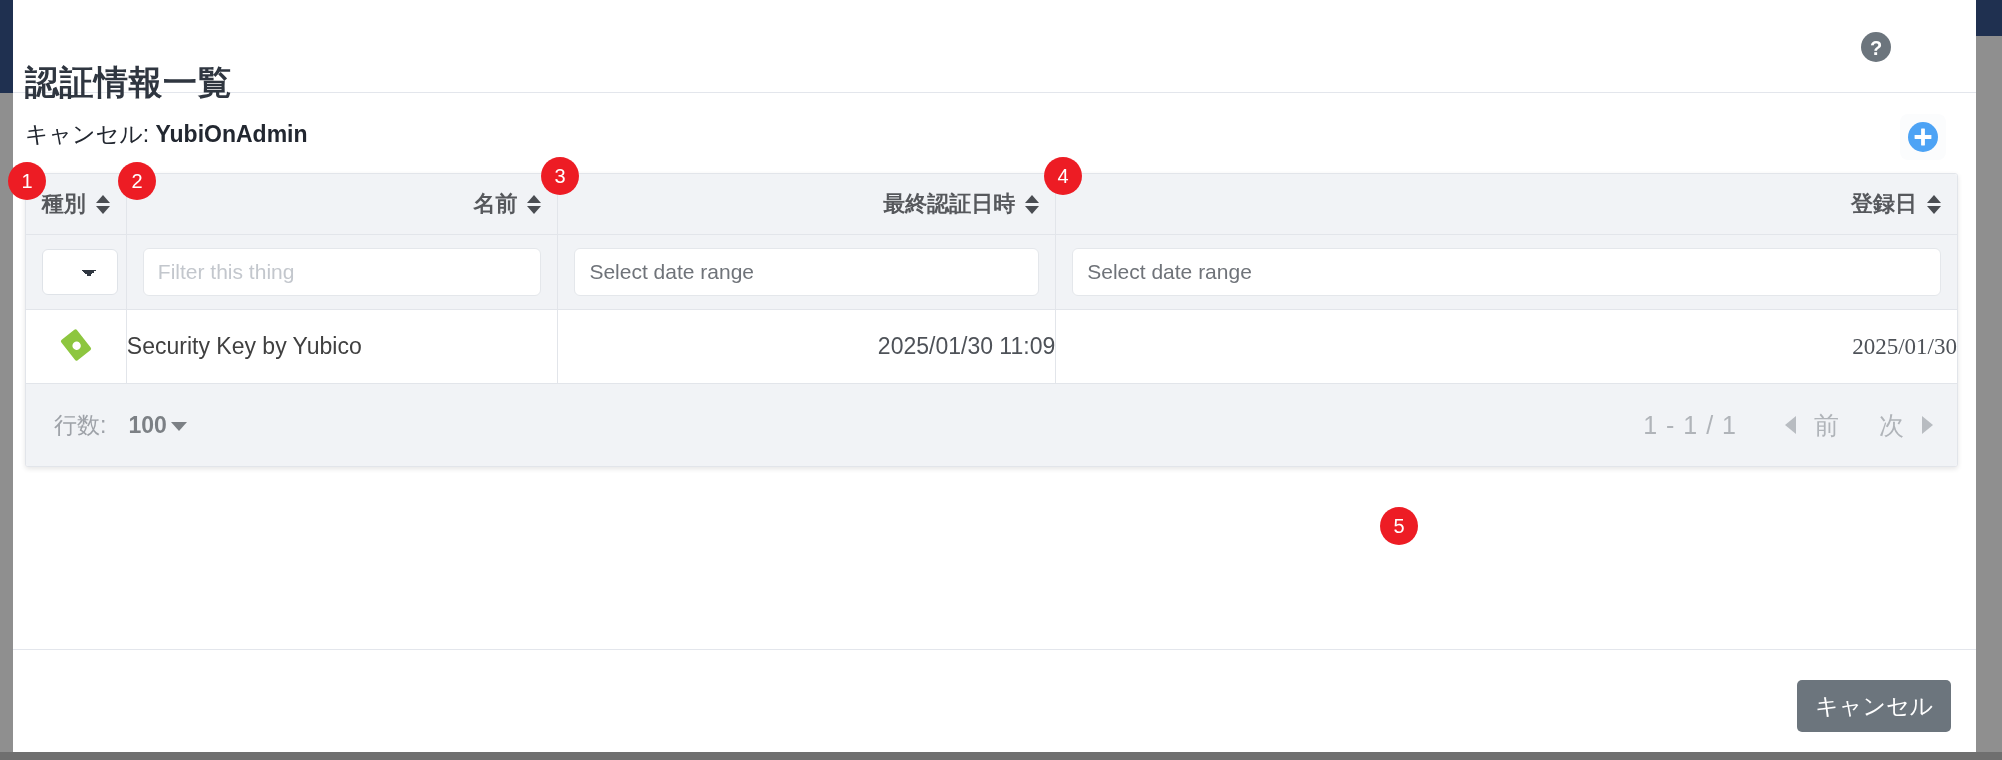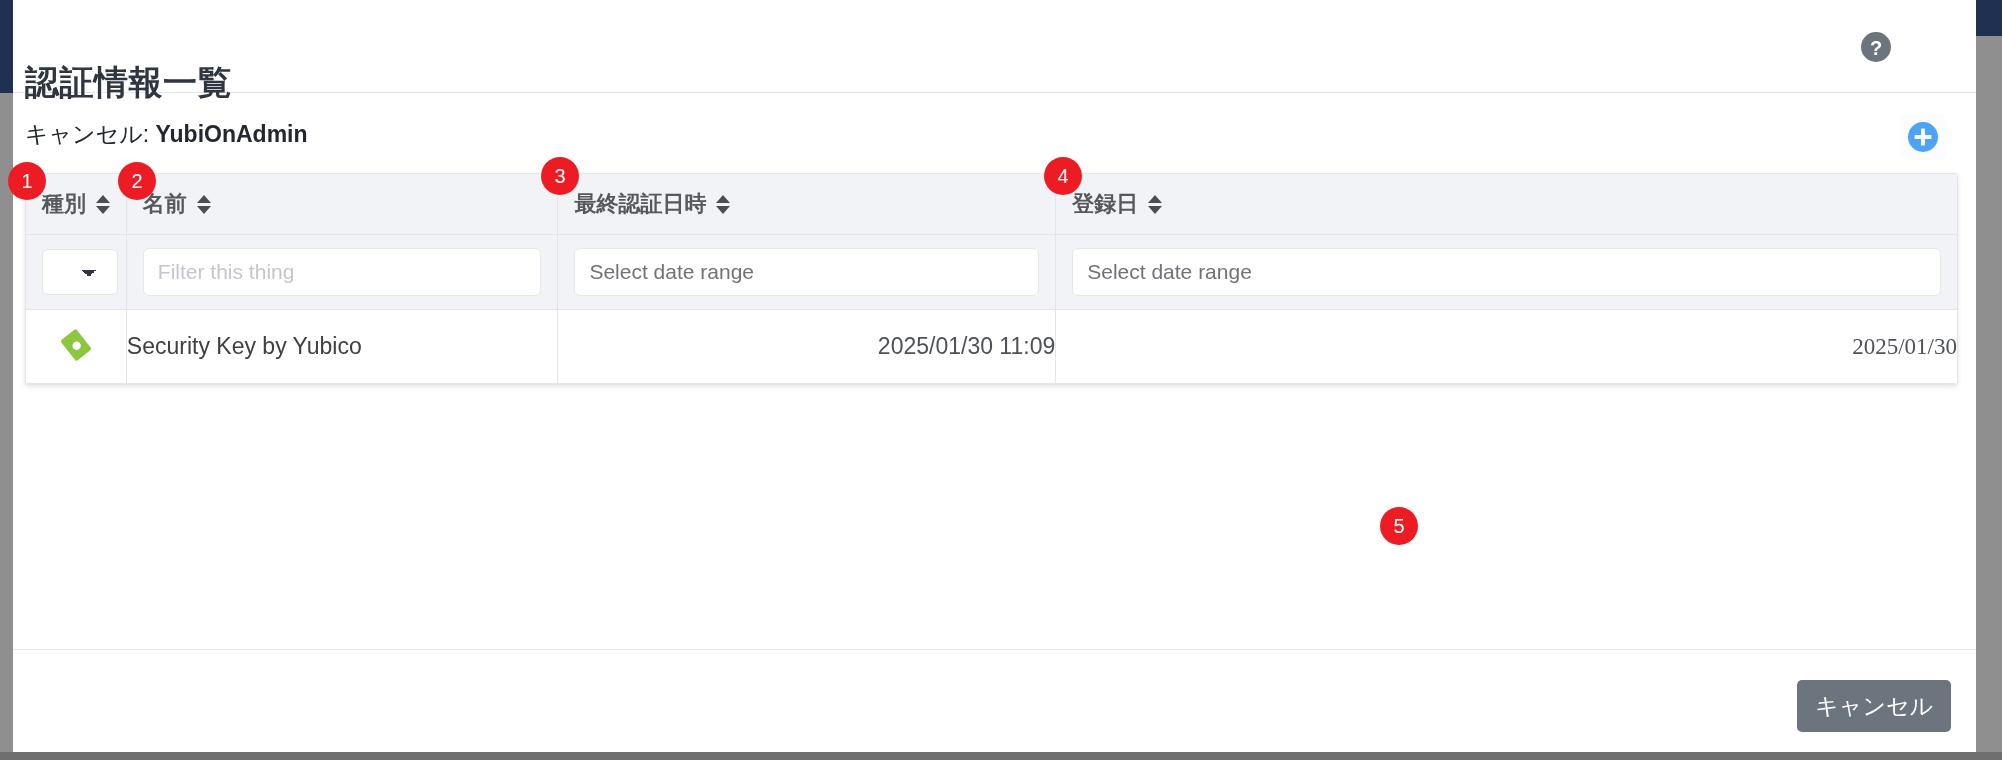"種別" .th-inner { justify-content: flex-start -> flex-end }
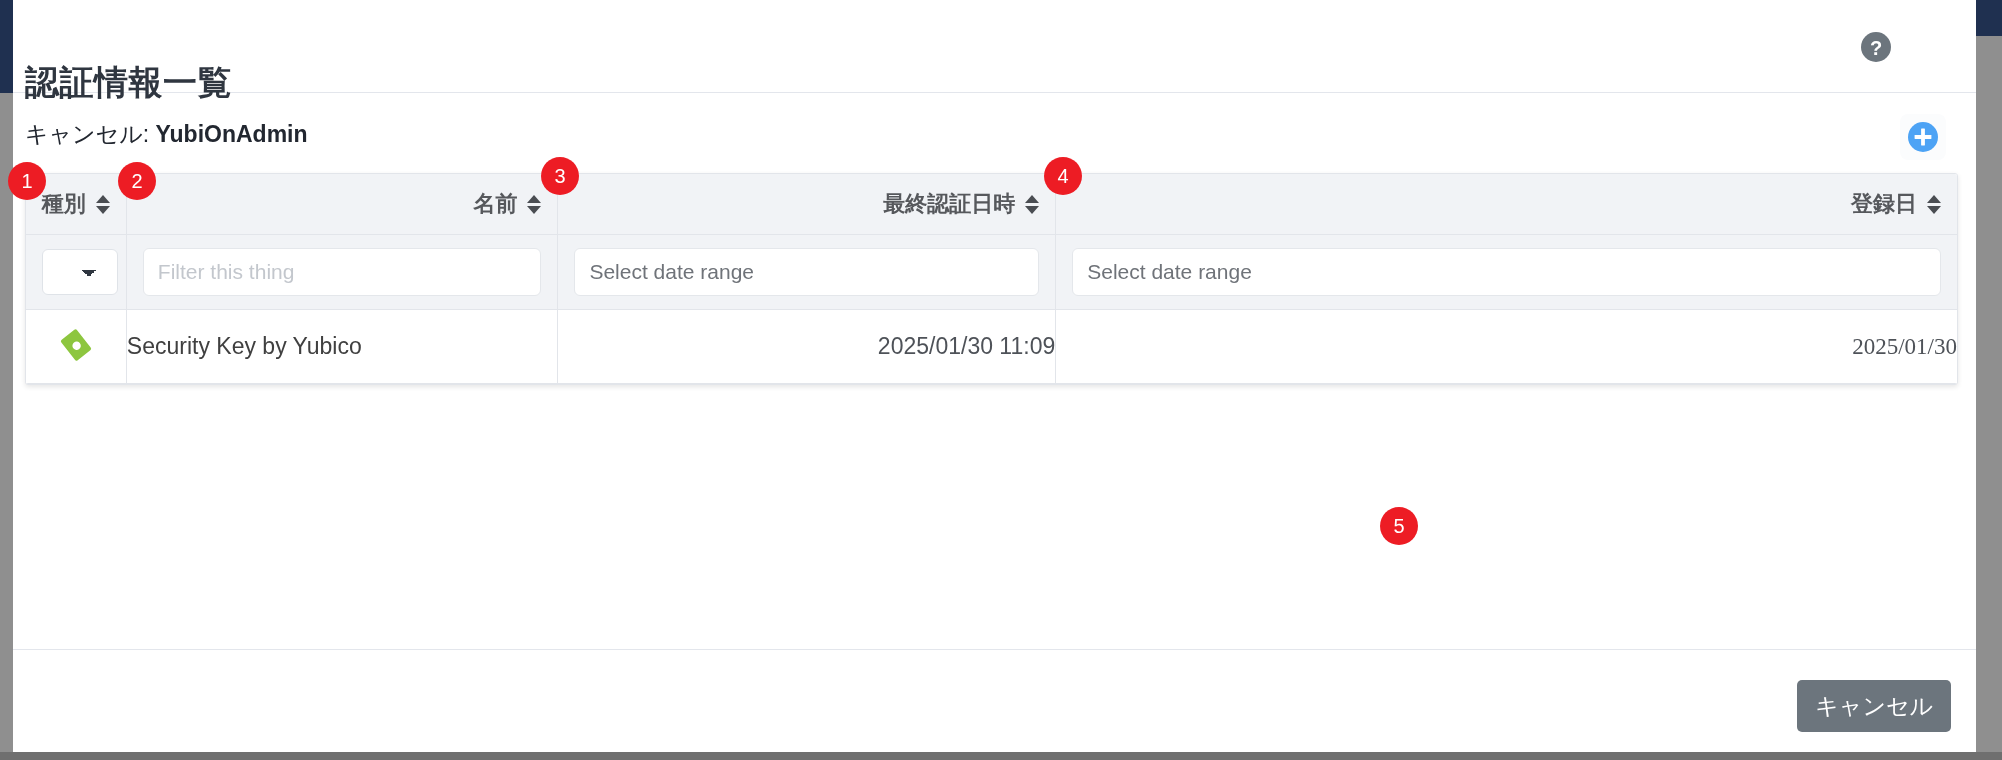"行数:" div { html: none -> <div> <div> <span>行数:</span> <span><span>100</span><span></span></span> </div> <div> <span>1 - 1 / 1</span> <span> <span></span> <span>前</span> </span> <span> <span>次</span> <span></span> </span> </div> </div> }
